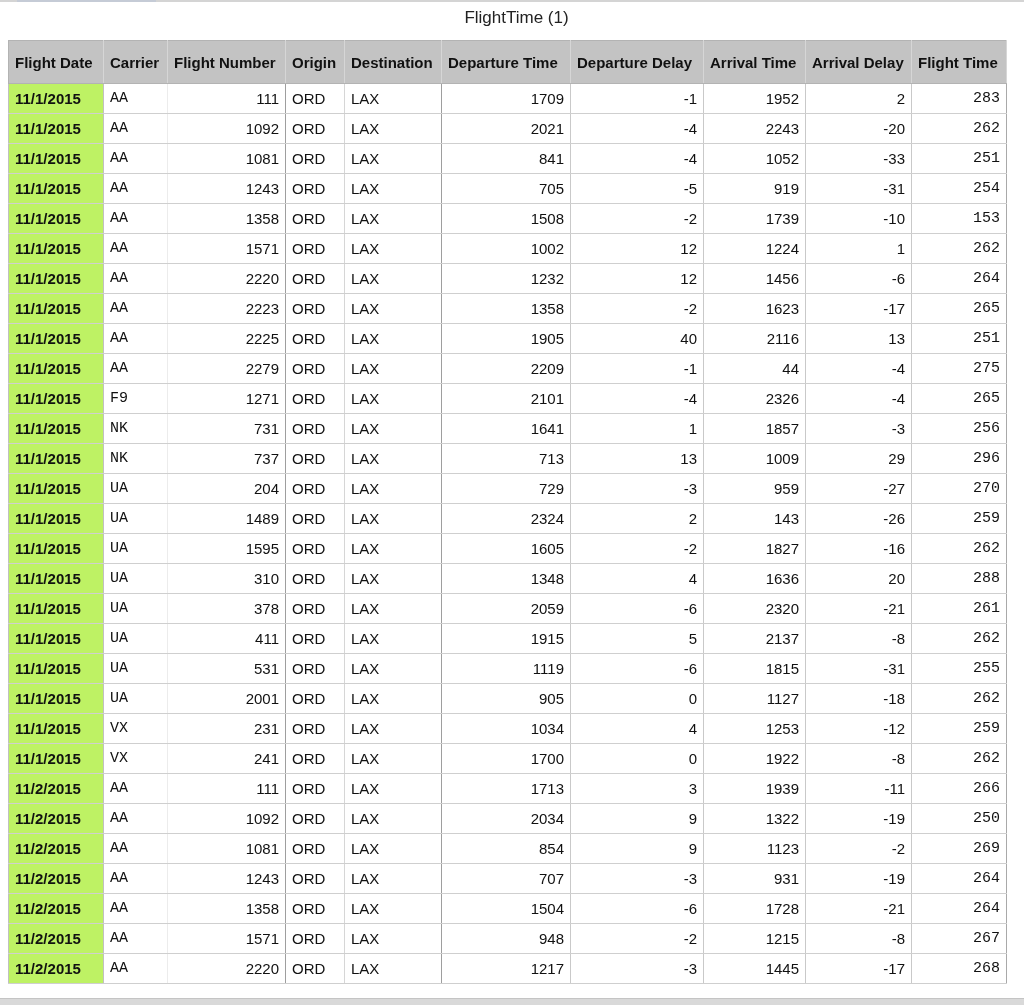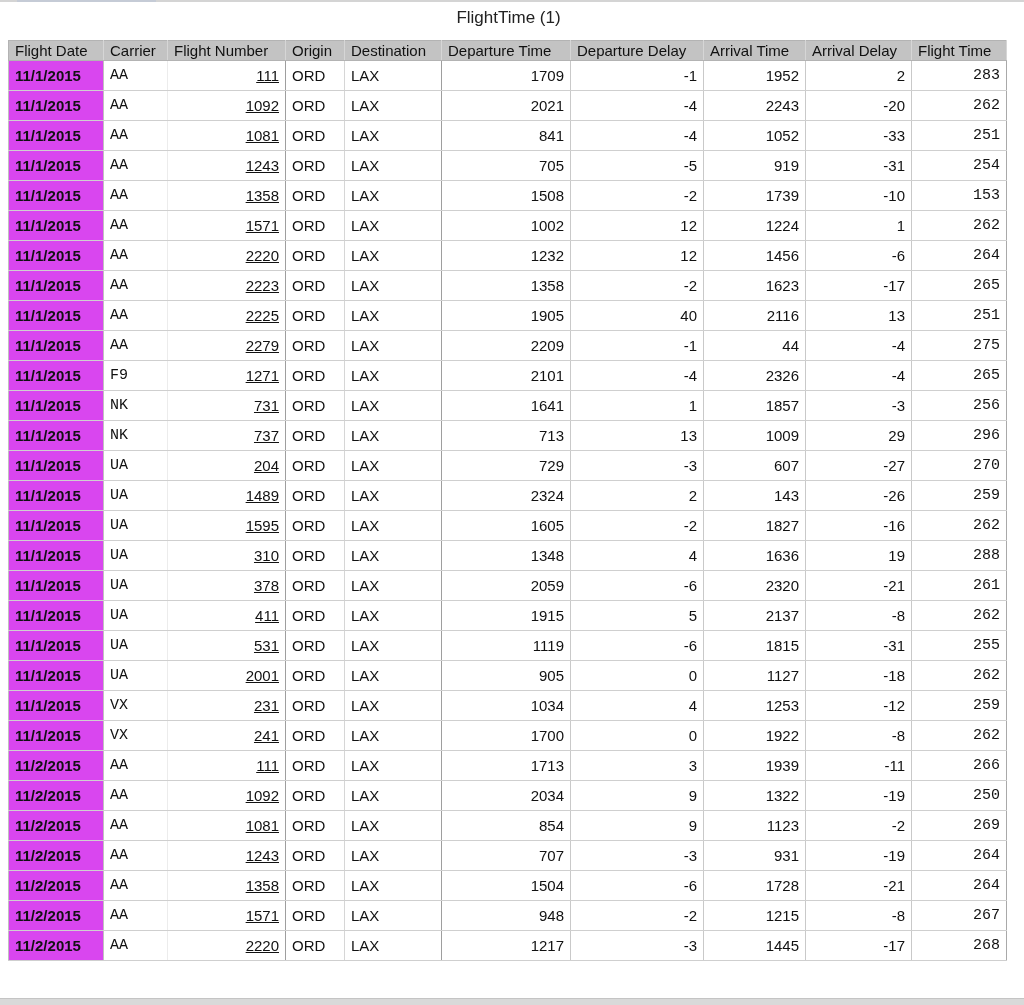"FlightTime (1)" .title { left: 0 -> 8px }
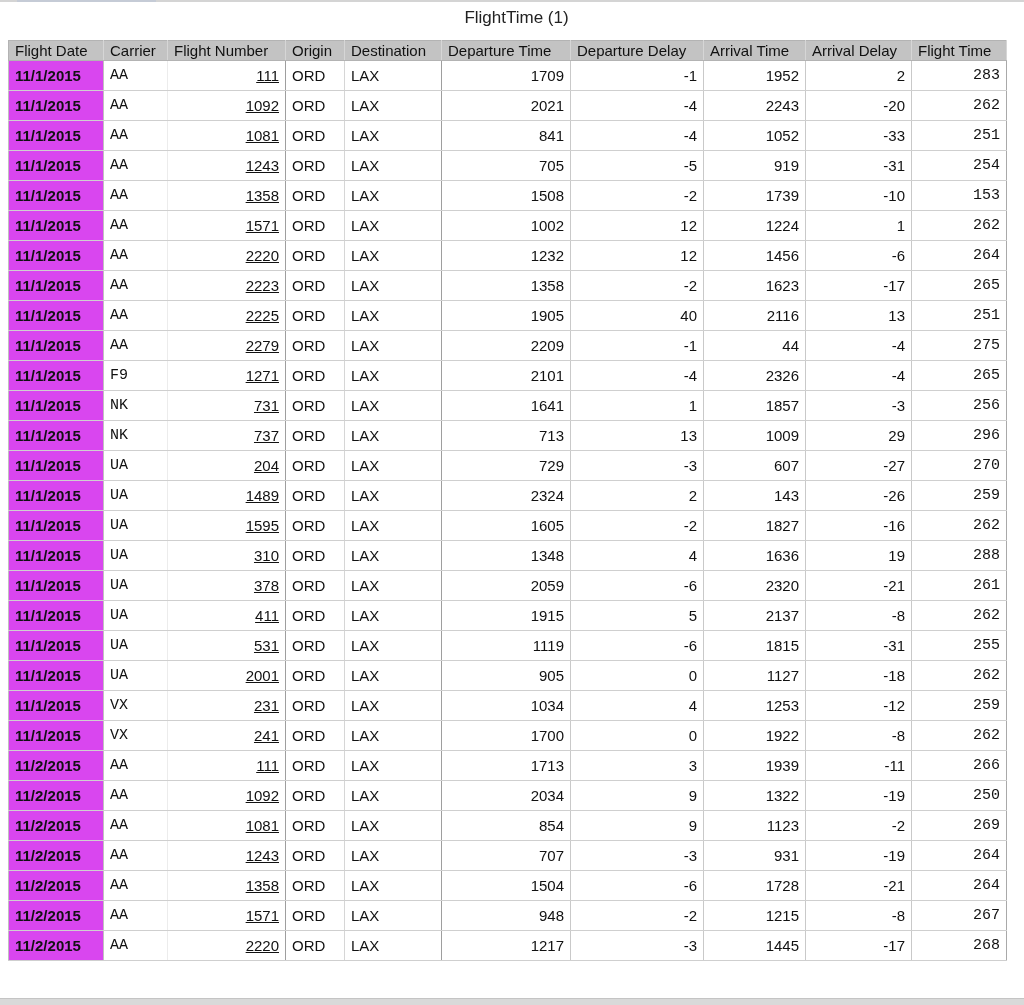"Flight Date" thead th { font-weight: normal -> bold; height: 20px -> 43px }
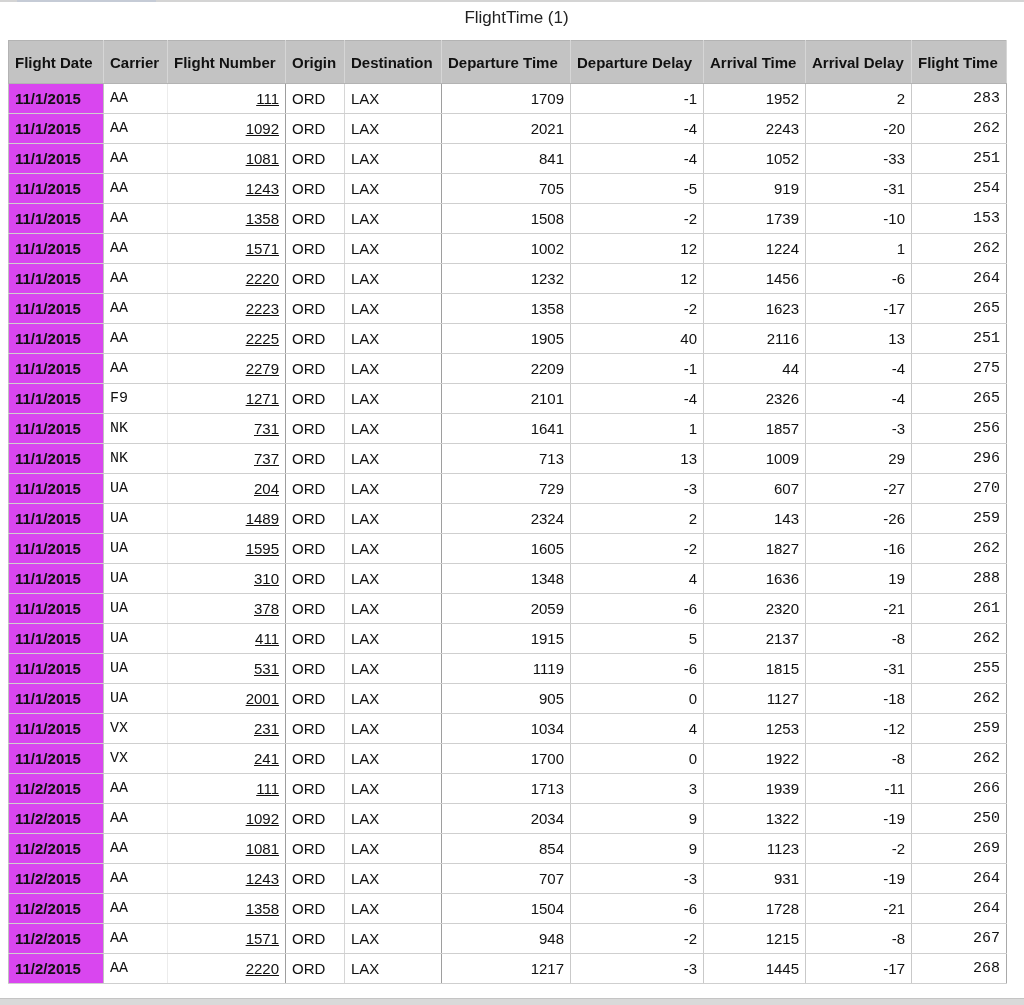"11/1/2015" td.date { background: #d946ef -> #bef264 }
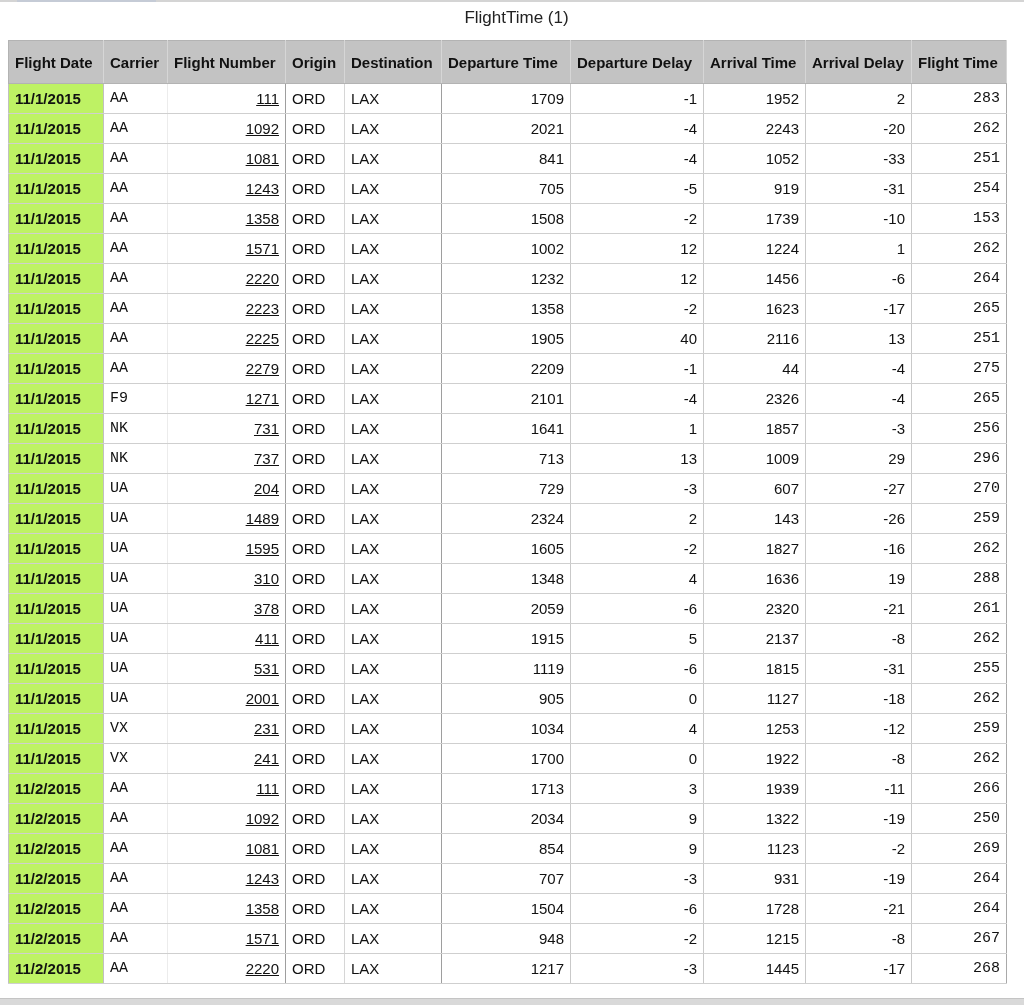"111" td.fnum { text-decoration: underline -> none }
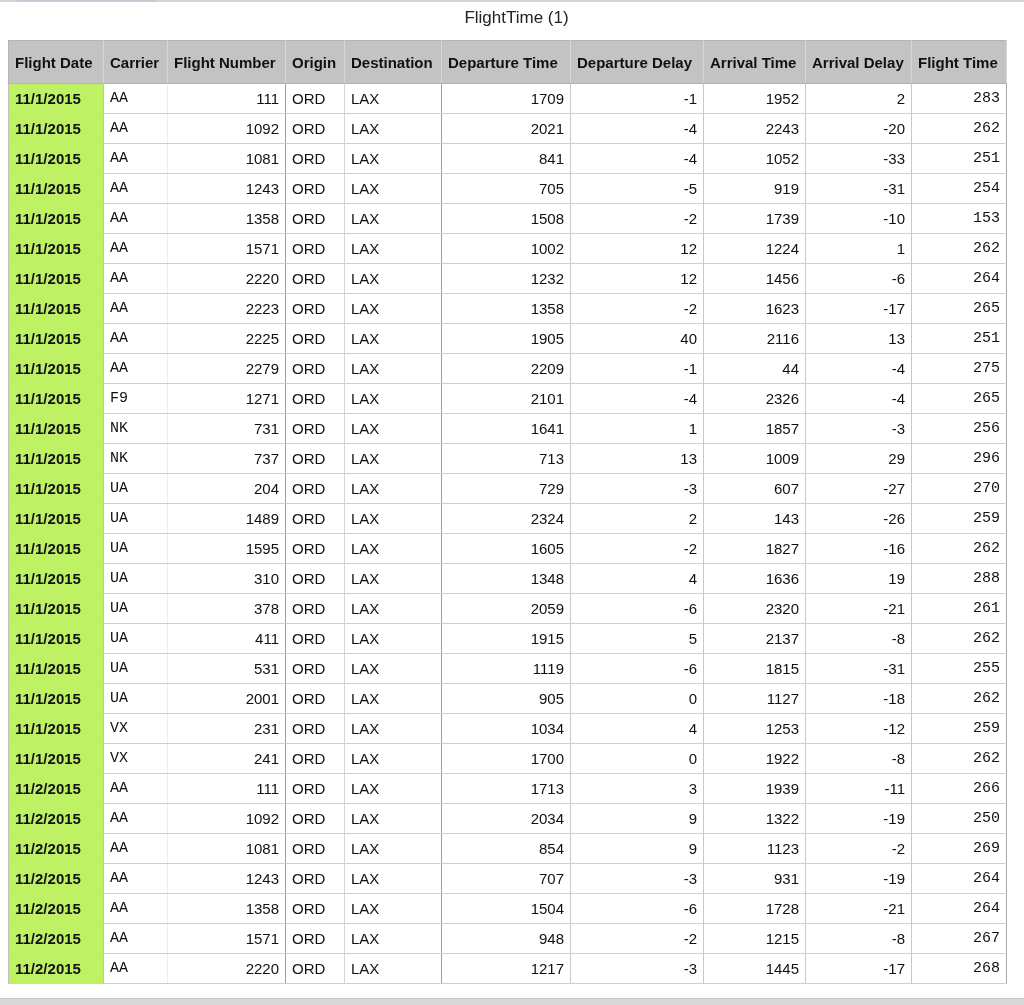"607" td.num { text: 607 -> 959 }
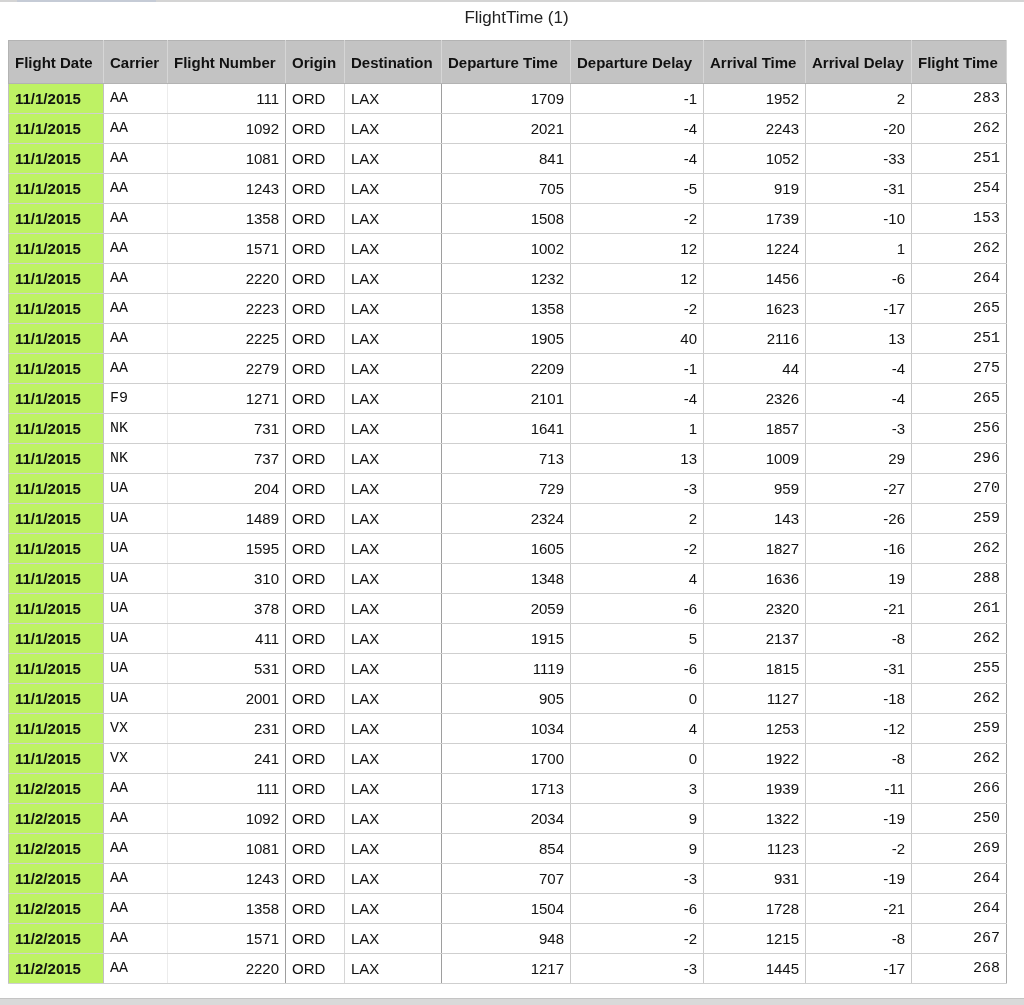"19" td.num { text: 19 -> 20 }
